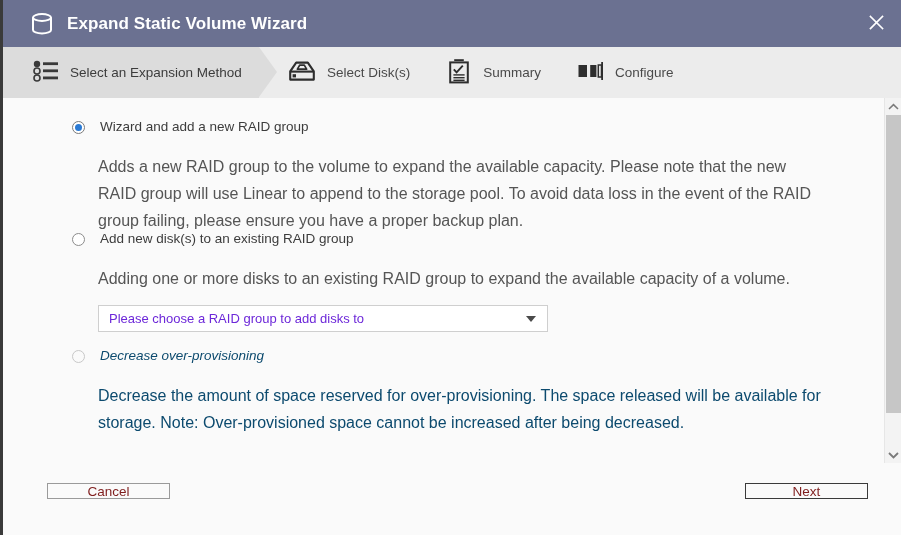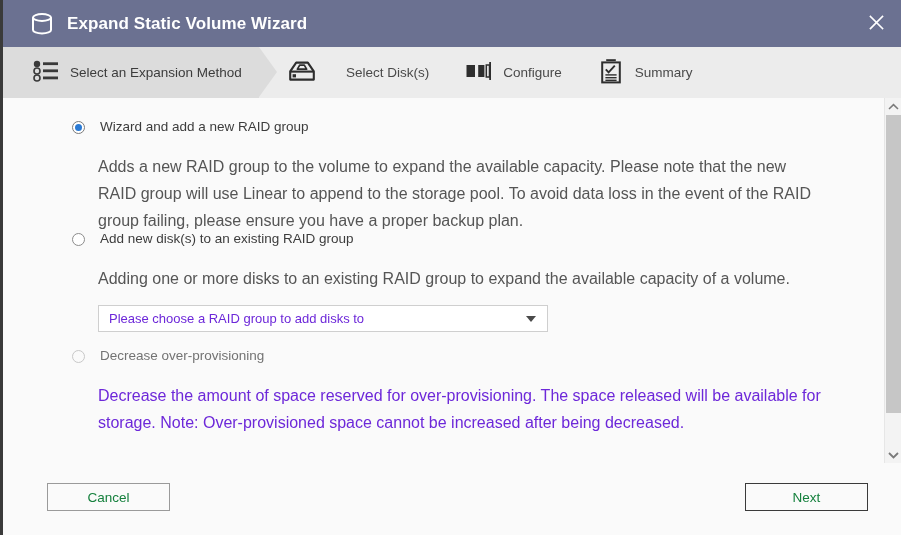"Select Disk(s)" div.step { gap: 19px -> none }
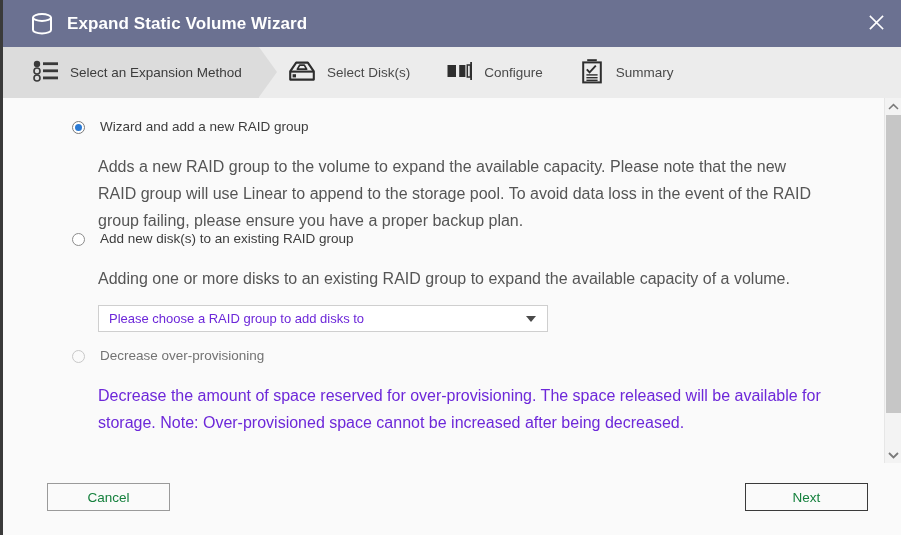"Configure" div.step { order: before "Summary" -> after "Summary" }
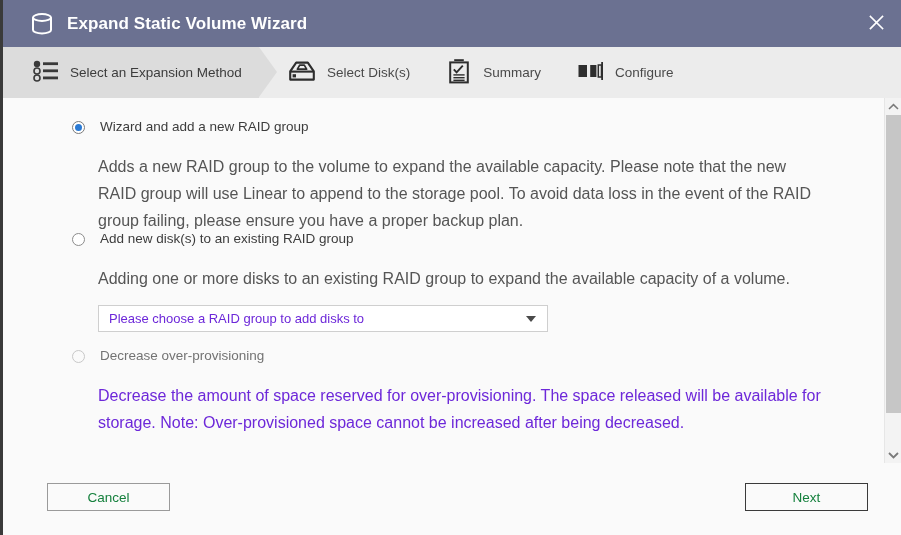"Decrease over-provisioning" .opt-title.disabled { color: #737373 -> #0c4a6e; font-style: none -> italic }
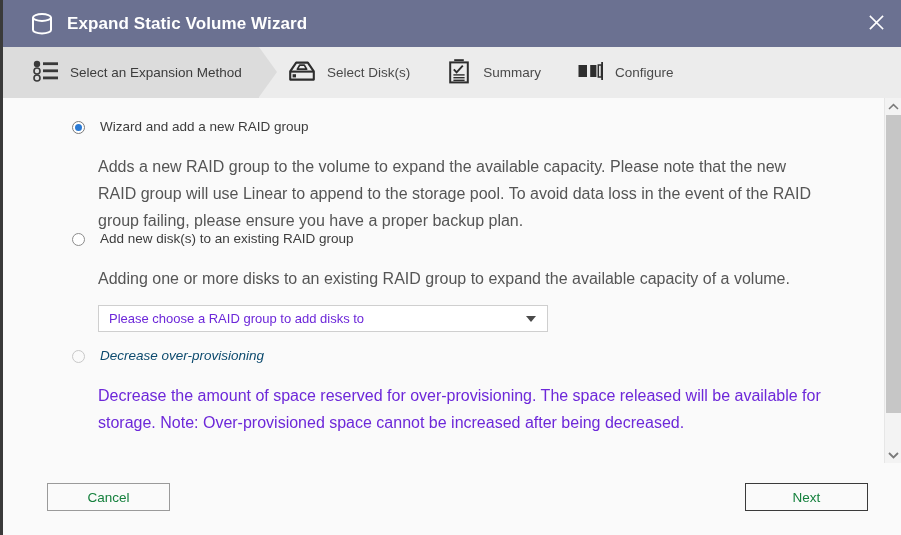"Decrease the amount of space" .opt-desc.disabled { color: #6d28d9 -> #0c4a6e }
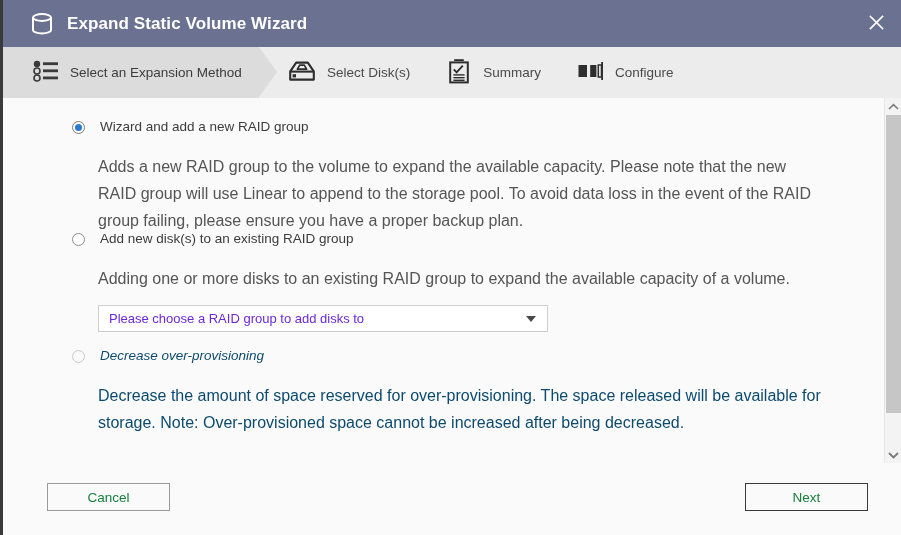"Cancel" .btn { color: #15803d -> #7f1d1d; height: 28px -> 16px }
